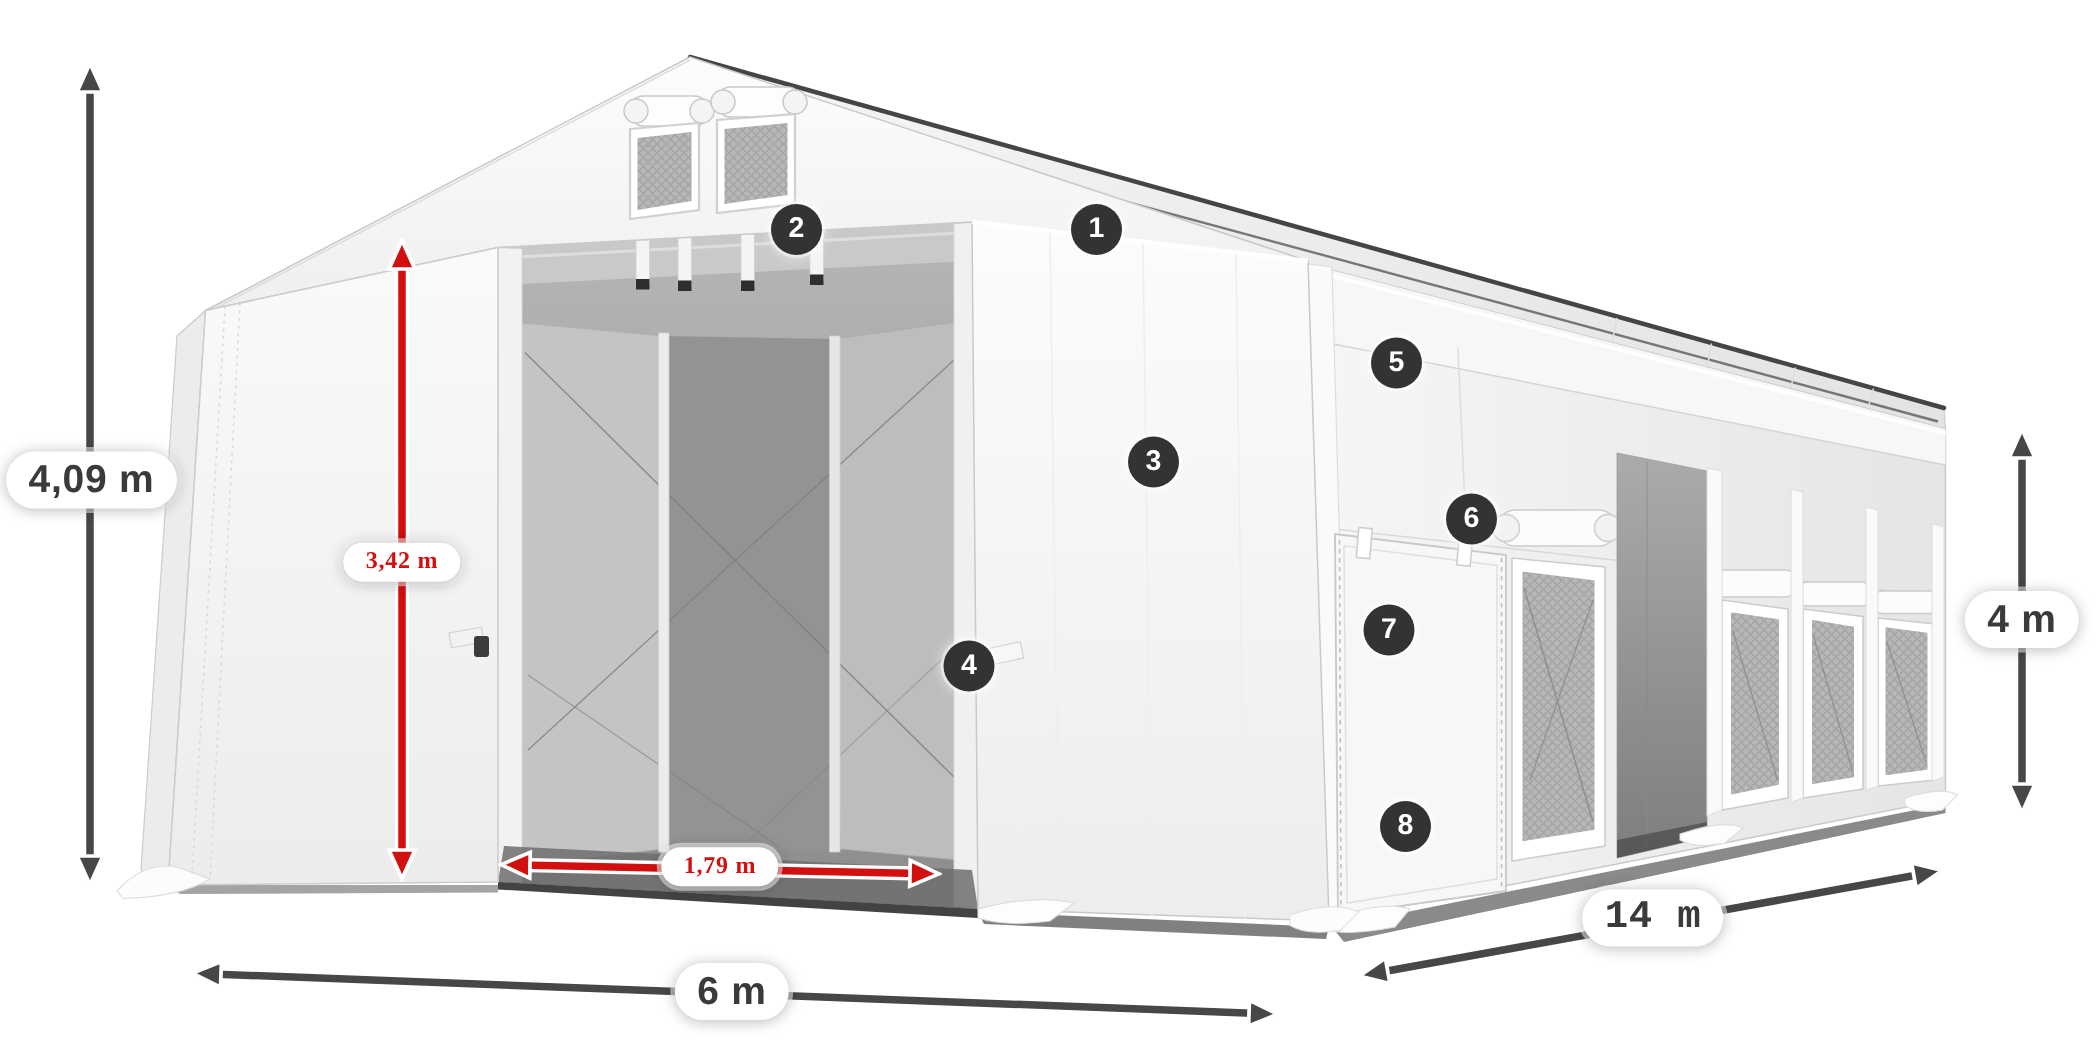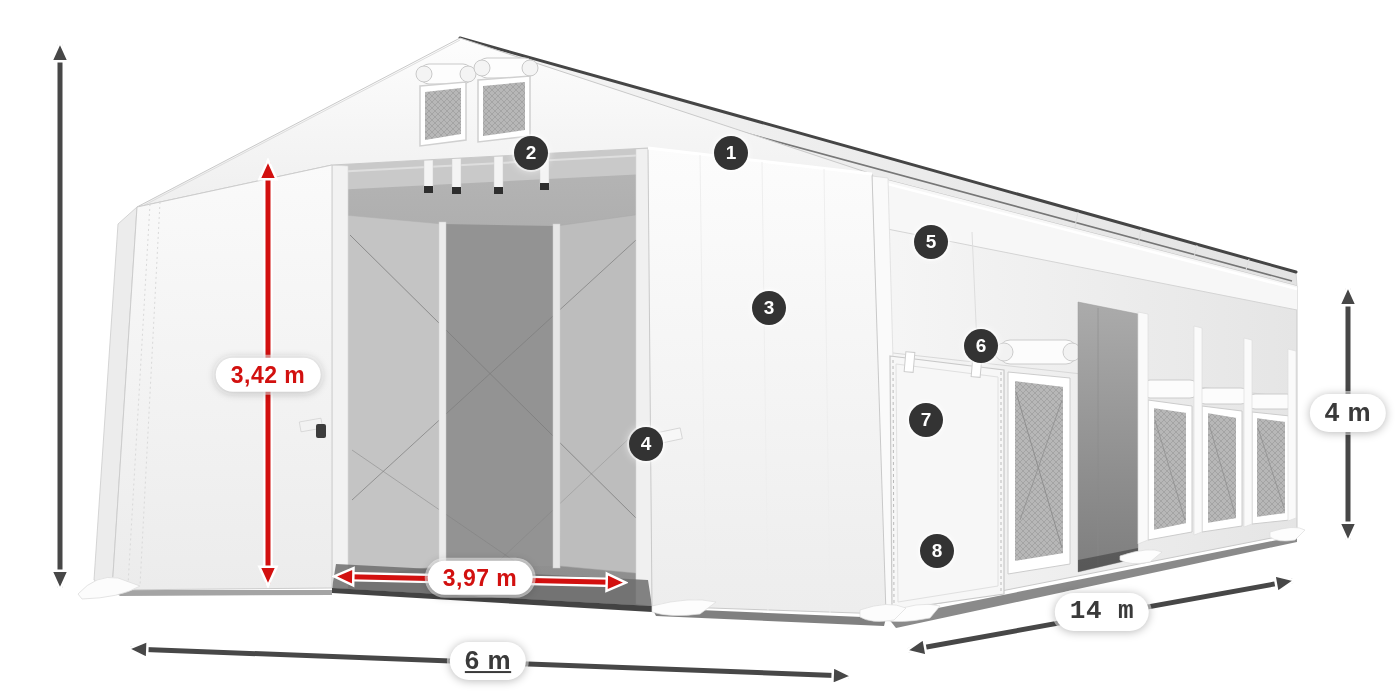"4,09 m" div.dim-label { html: none -> <div>4,09 m</div> }
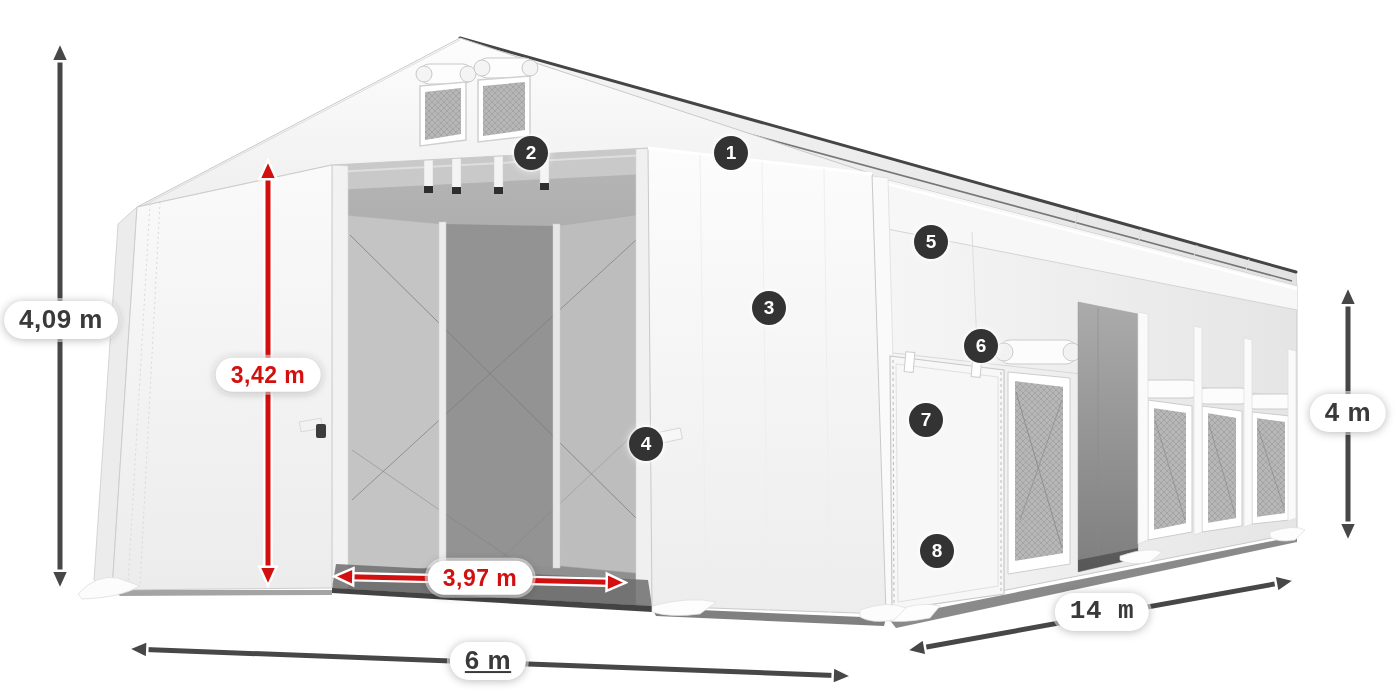"3,42 m" .dim-label.red { font-family: none -> Liberation Serif, serif; font-size: 23px -> 16px }
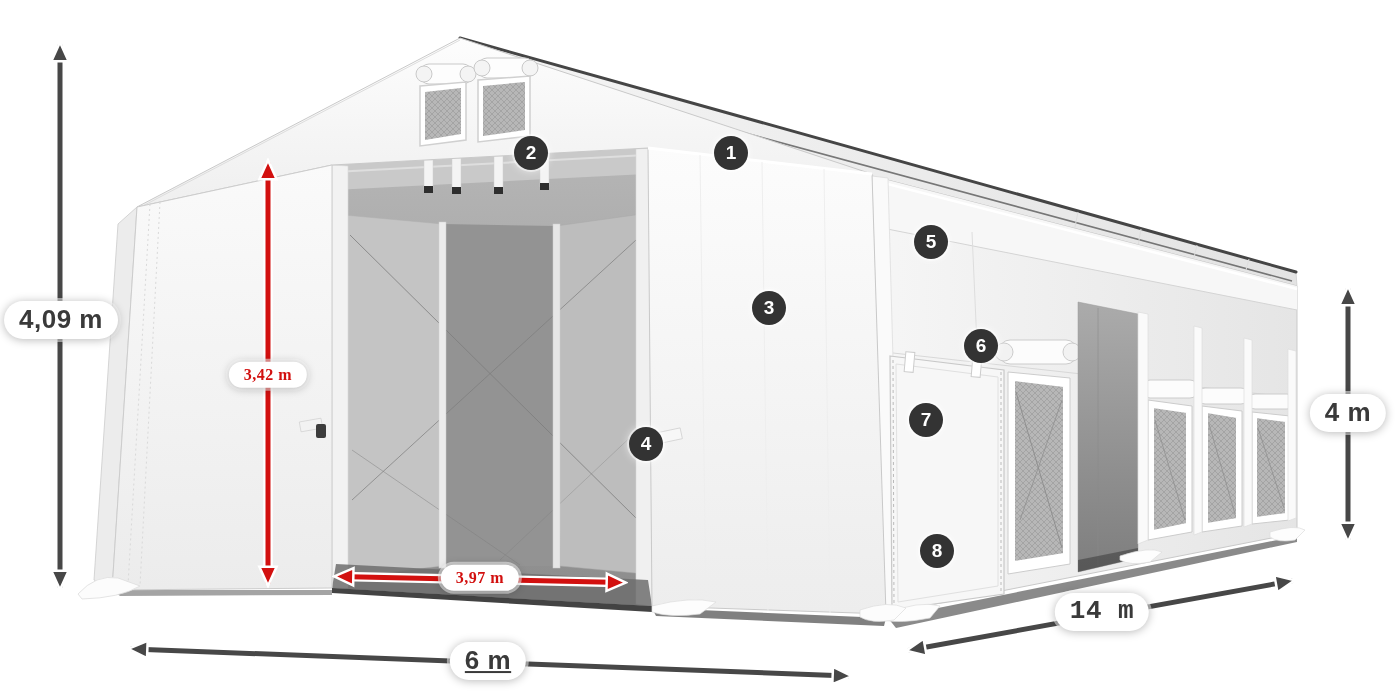"3,97 m" div.dim-label { text: 3,97 -> 1,79 }
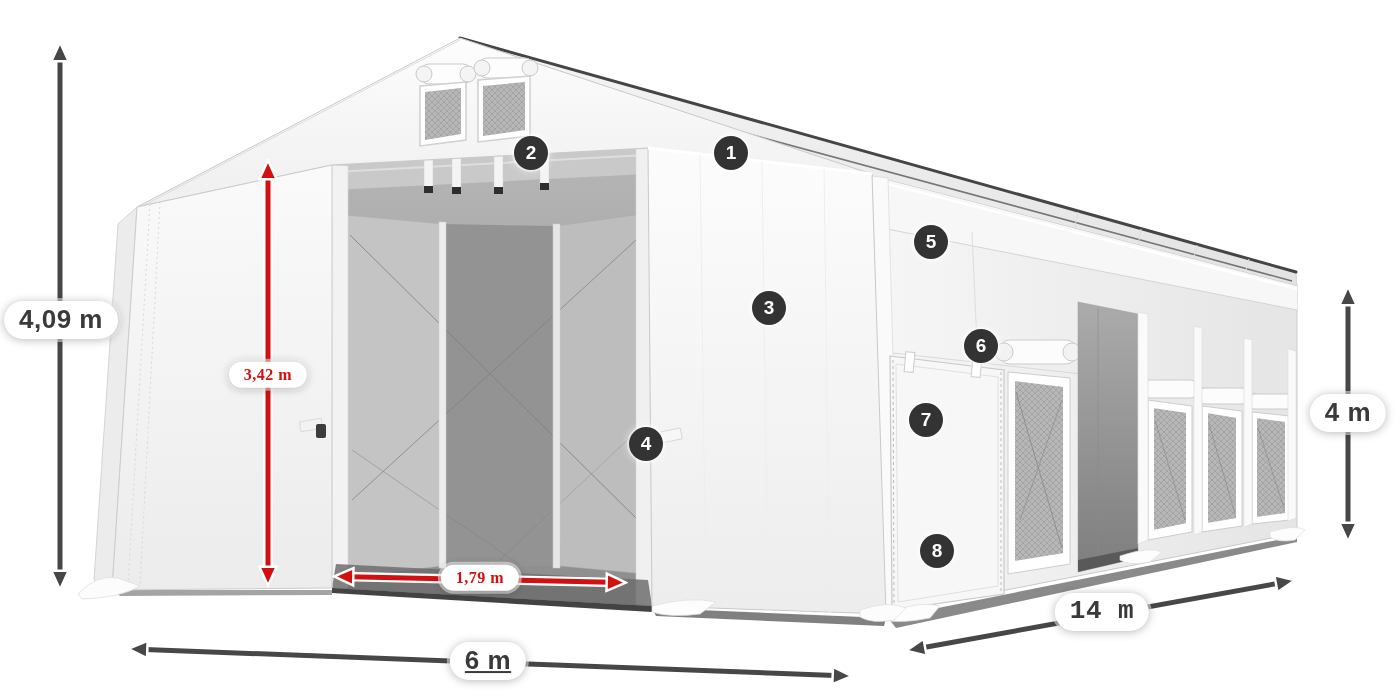"6 m" div.dim-label { text-decoration: underline -> none }
